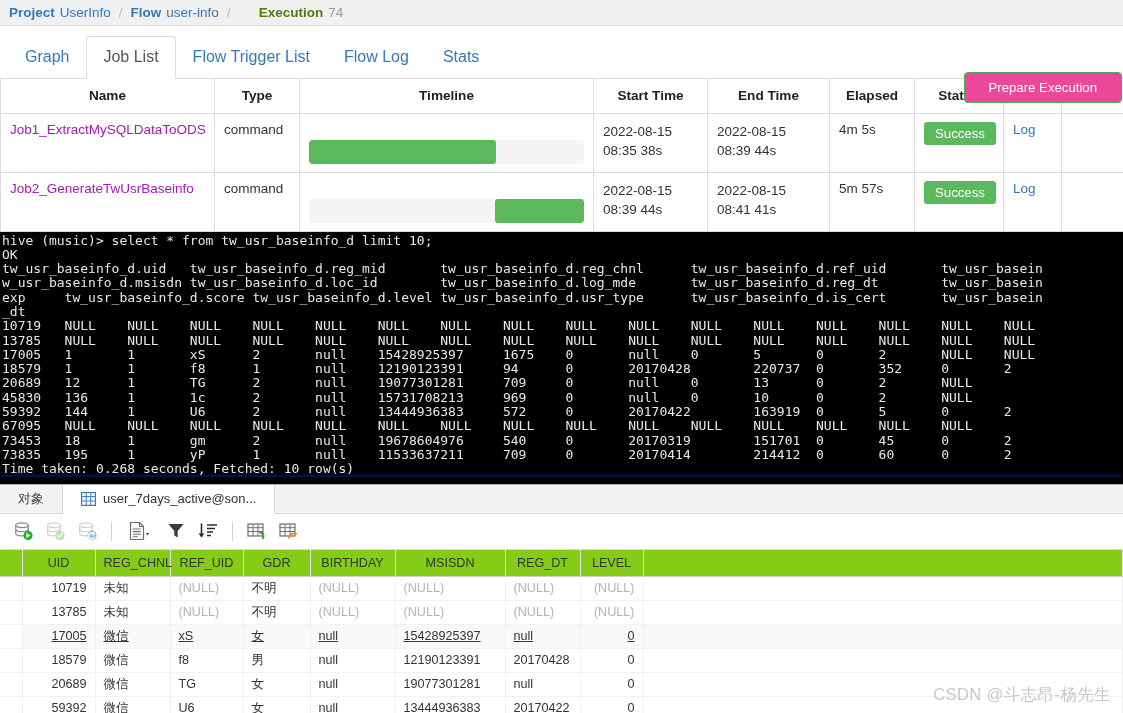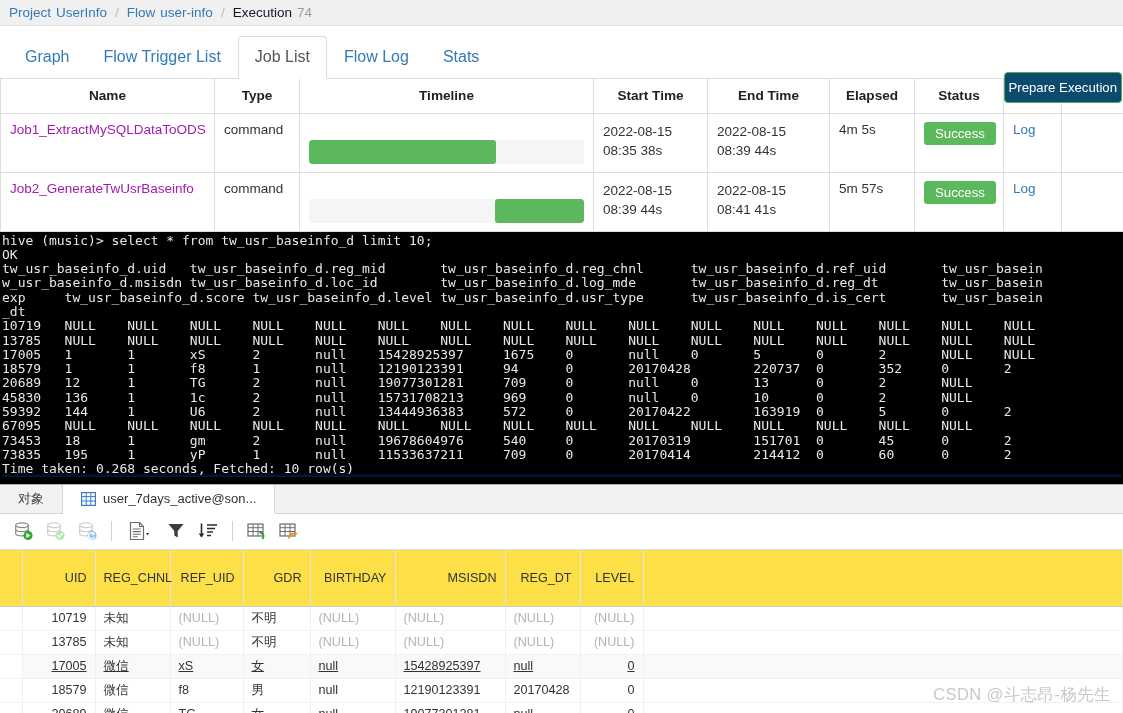"Project" .bc-strong { font-weight: normal -> bold }
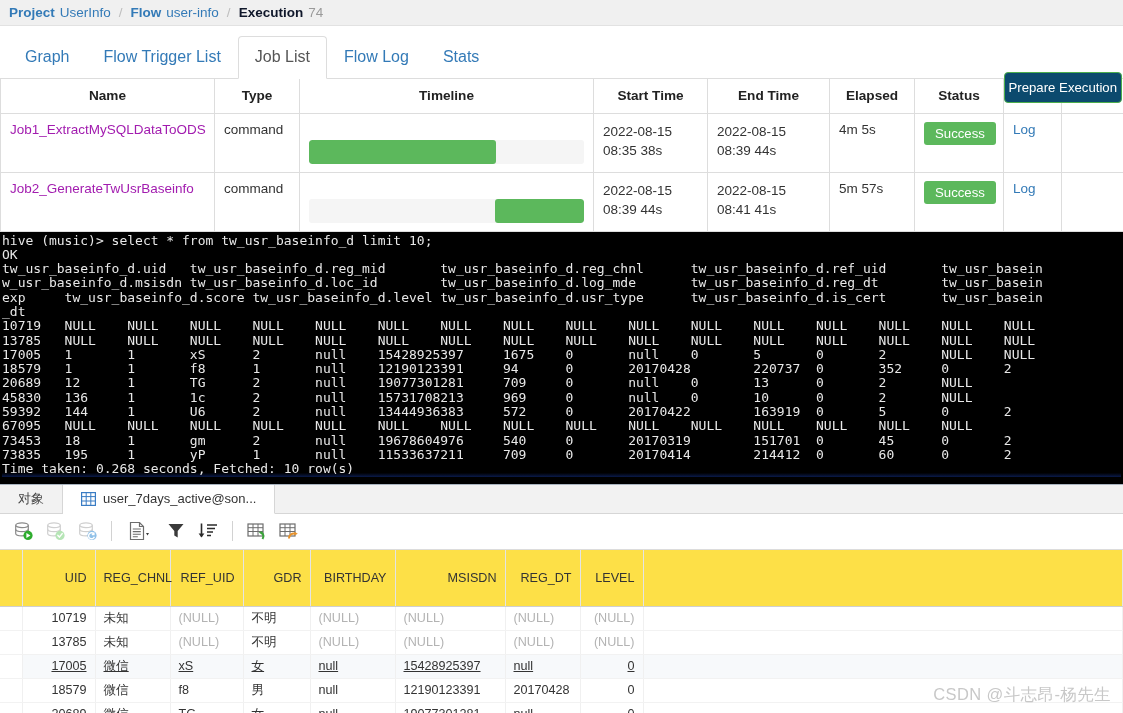"Execution" .bc-strong.muted { color: #0f172a -> #4d7c0f; margin-left: none -> 20px }
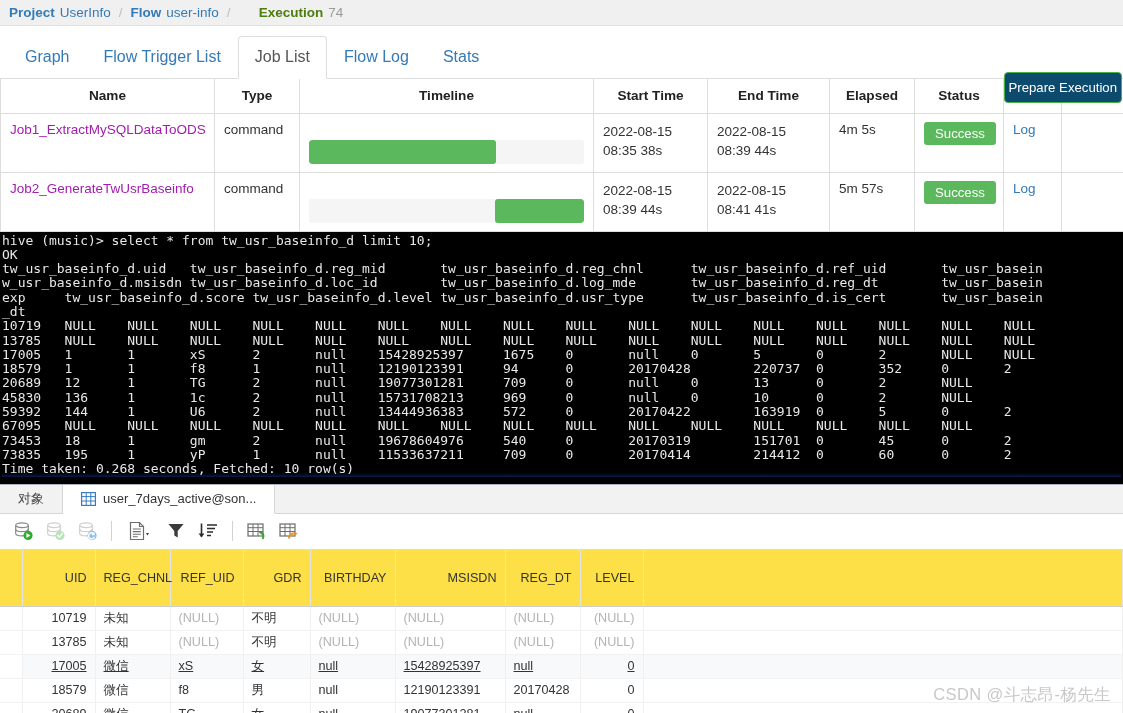"Flow Trigger List" div.tab { order: before "Job List" -> after "Job List" }
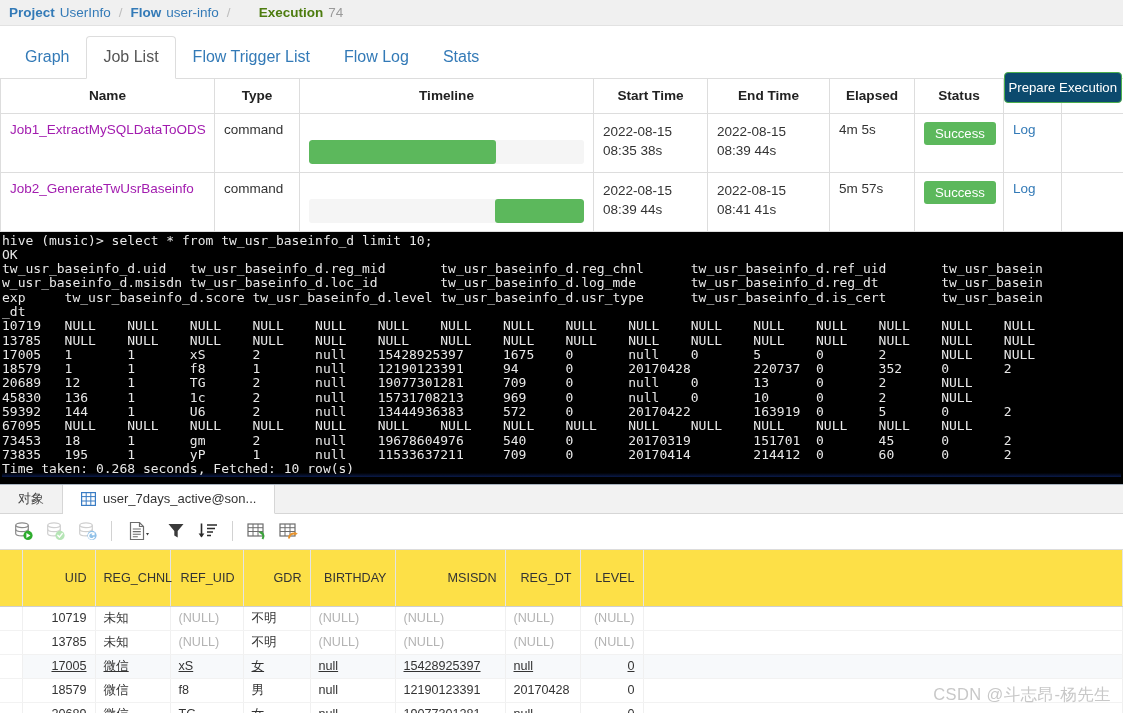"Prepare Execution" .prepare-btn { background: #0c4a6e -> #ec4899; padding: 7px 4px -> 7px 24px }
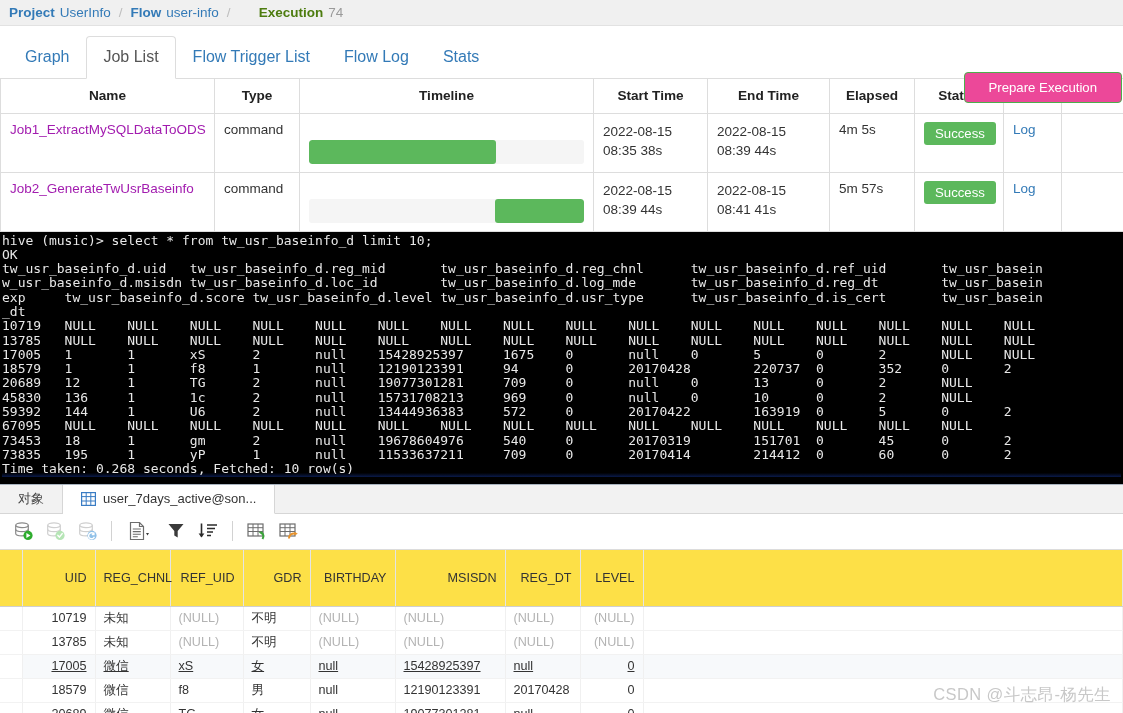"UID" .dgrid th { background: #fde047 -> #84cc16; padding: 21px 8px -> 6px 8px; text-align: right -> center }
